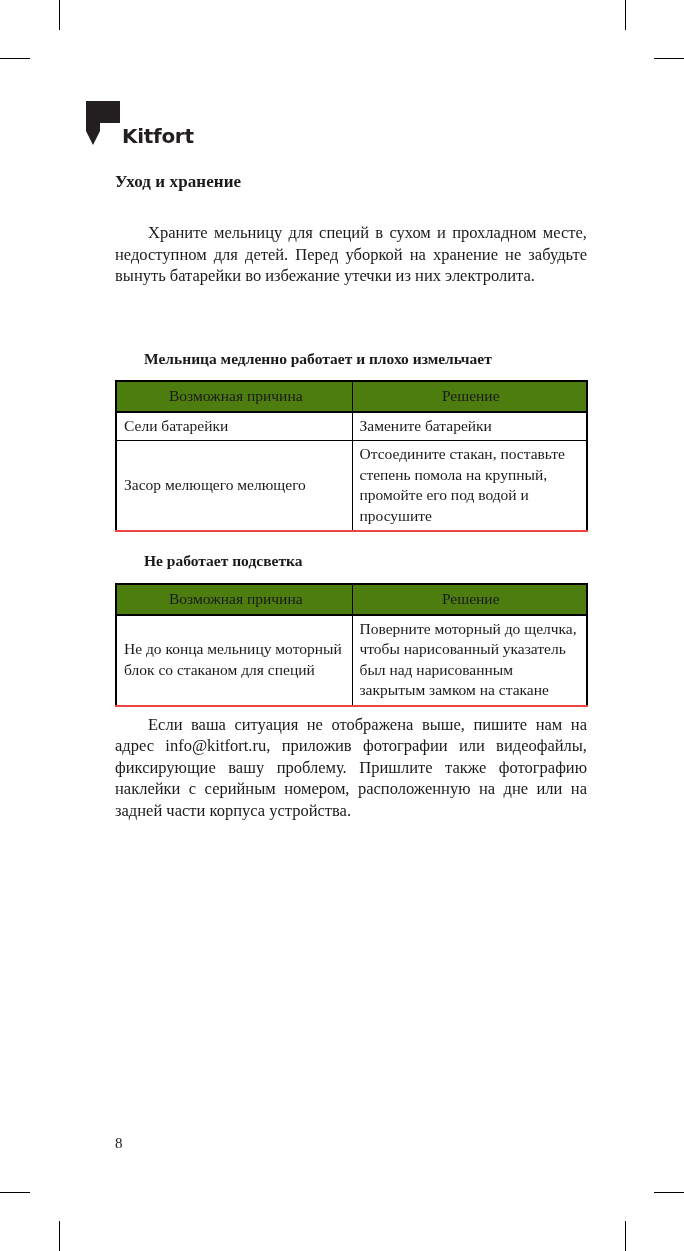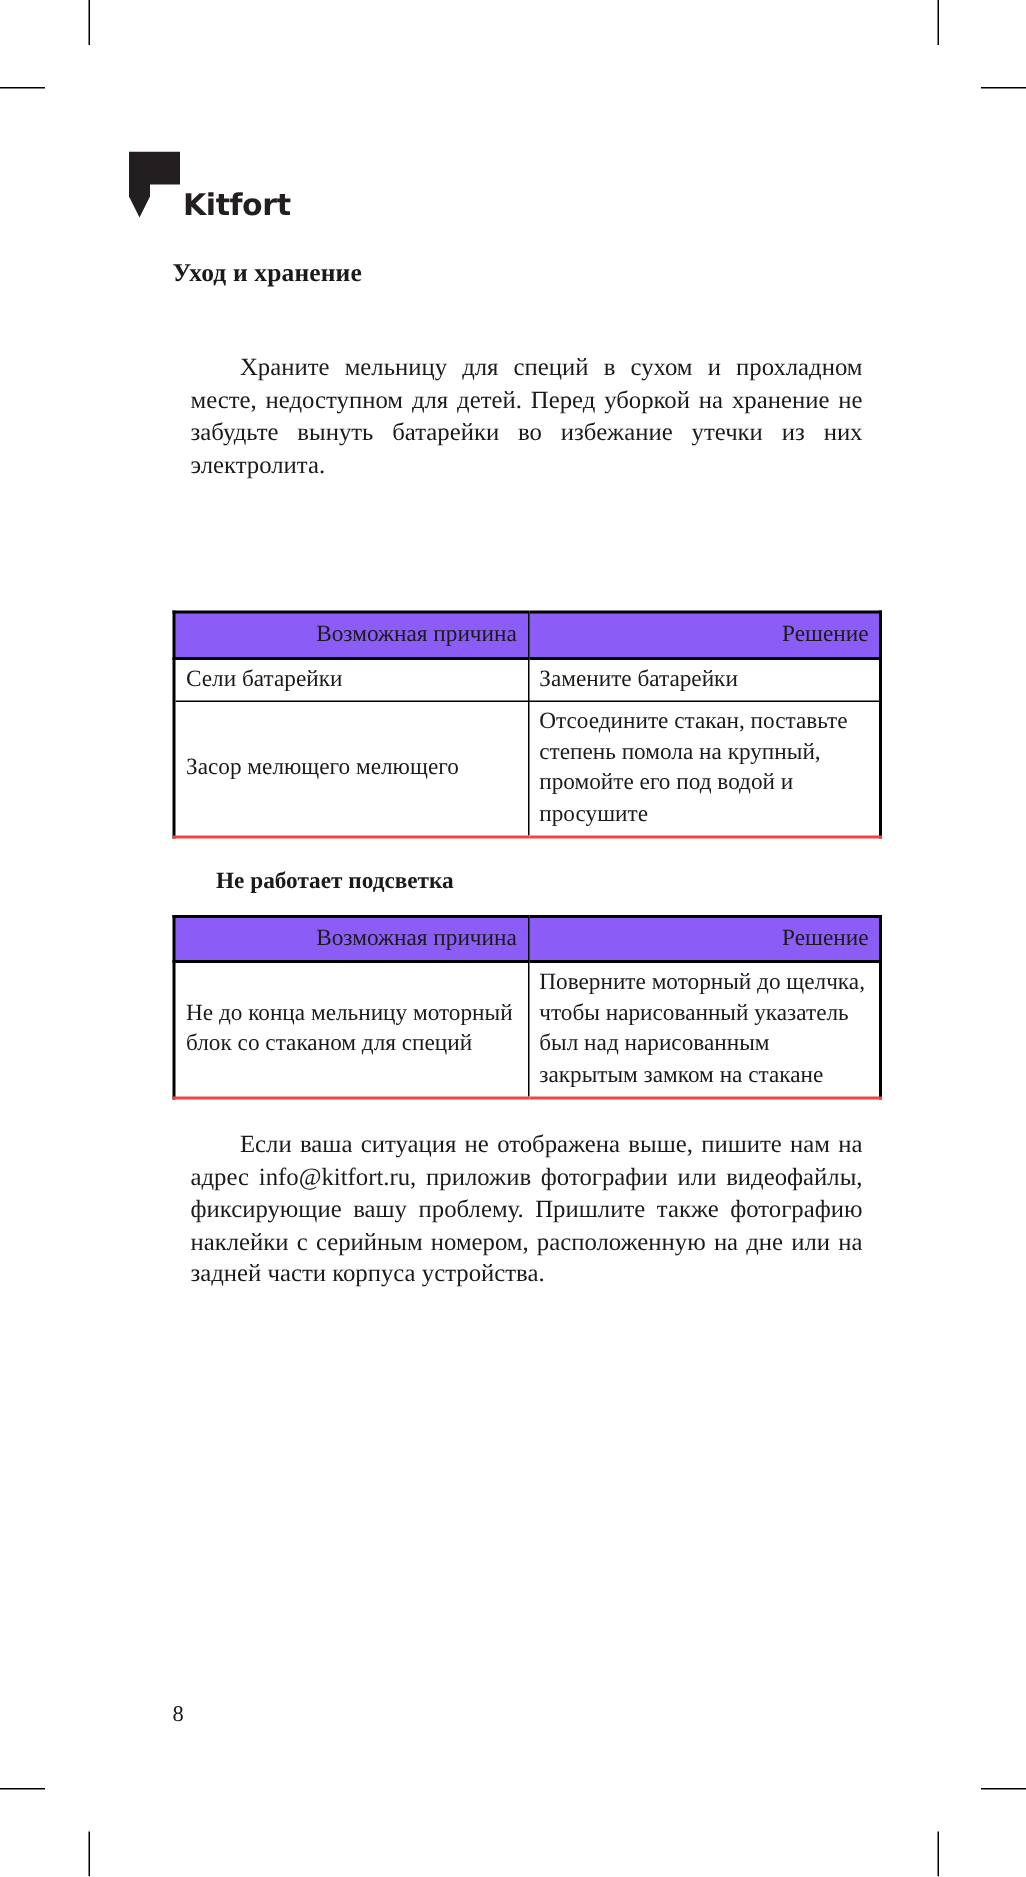"Храните мельницу для специй в" .para { margin: 12px -> 0 }
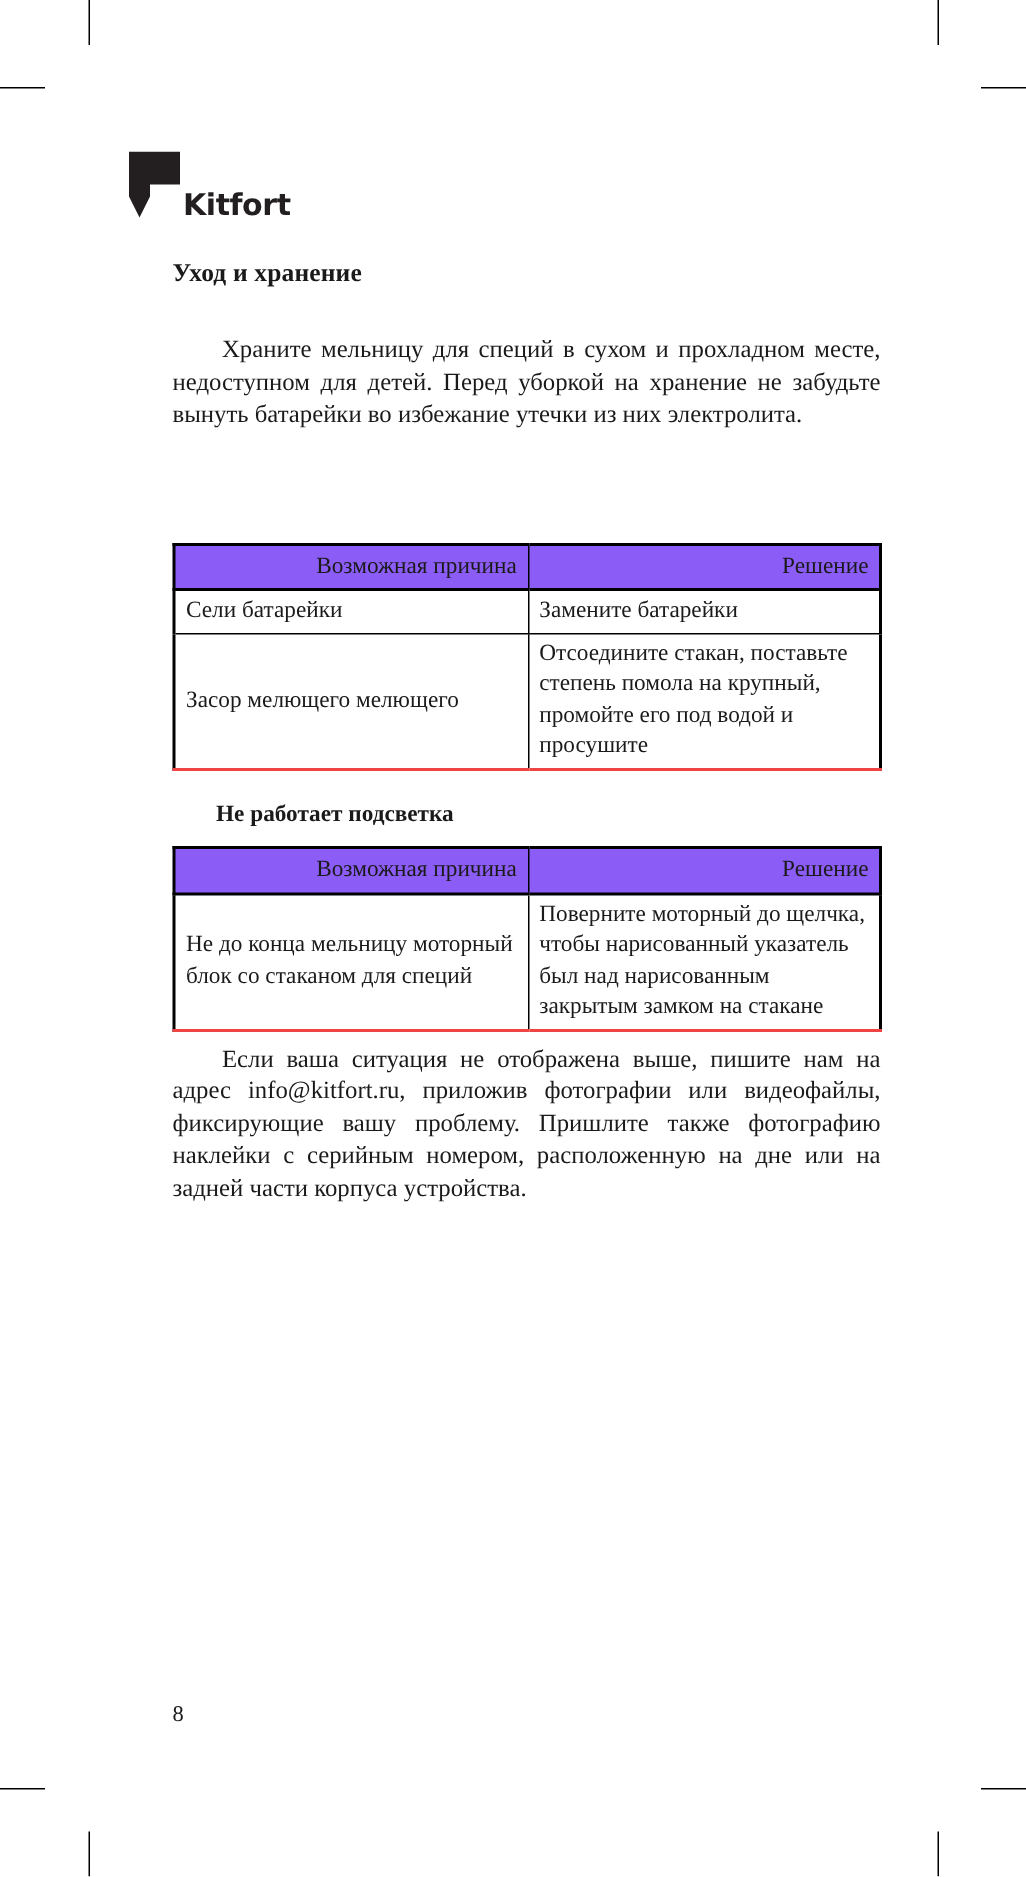"Мельница медленно работает и плохо" h2.sub-title { html: none -> <h2>Мельница медленно работает и плохо измельчает</h2> }
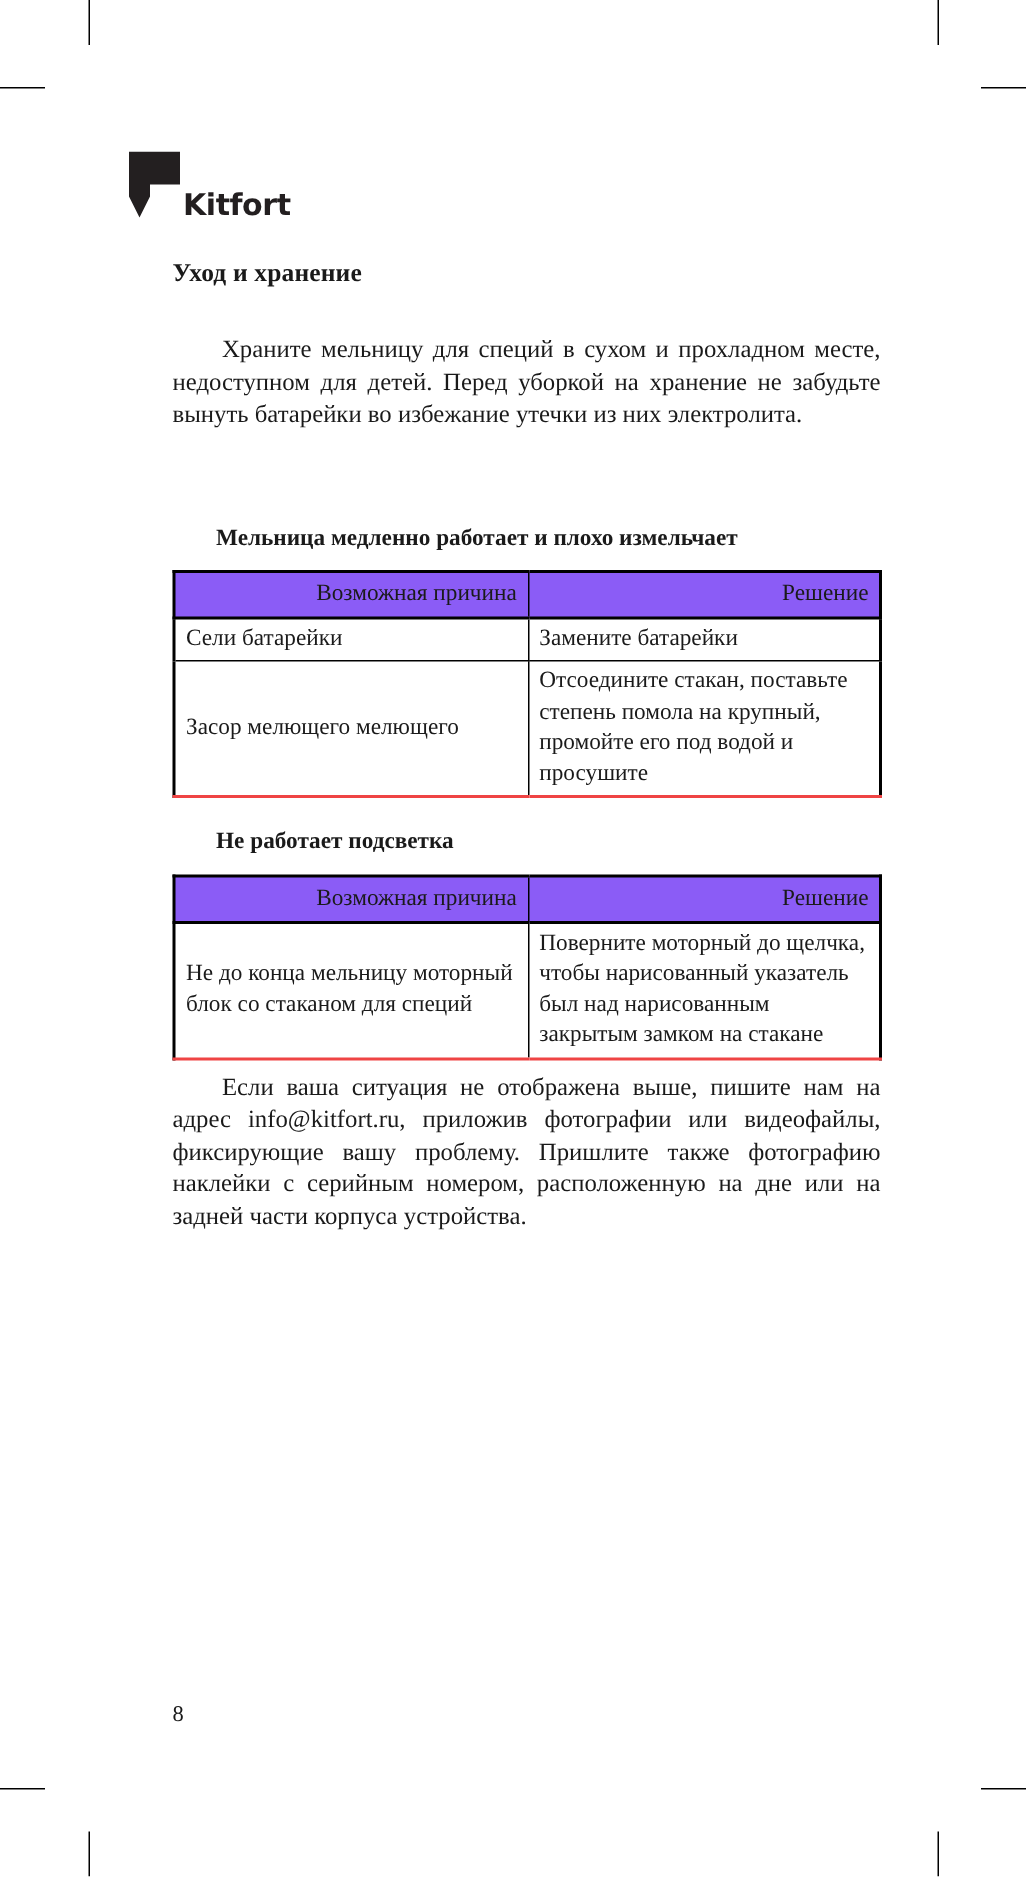"Возможная причина" table.tbl thead th { background: #8b5cf6 -> #4d7c0f; text-align: right -> center }
